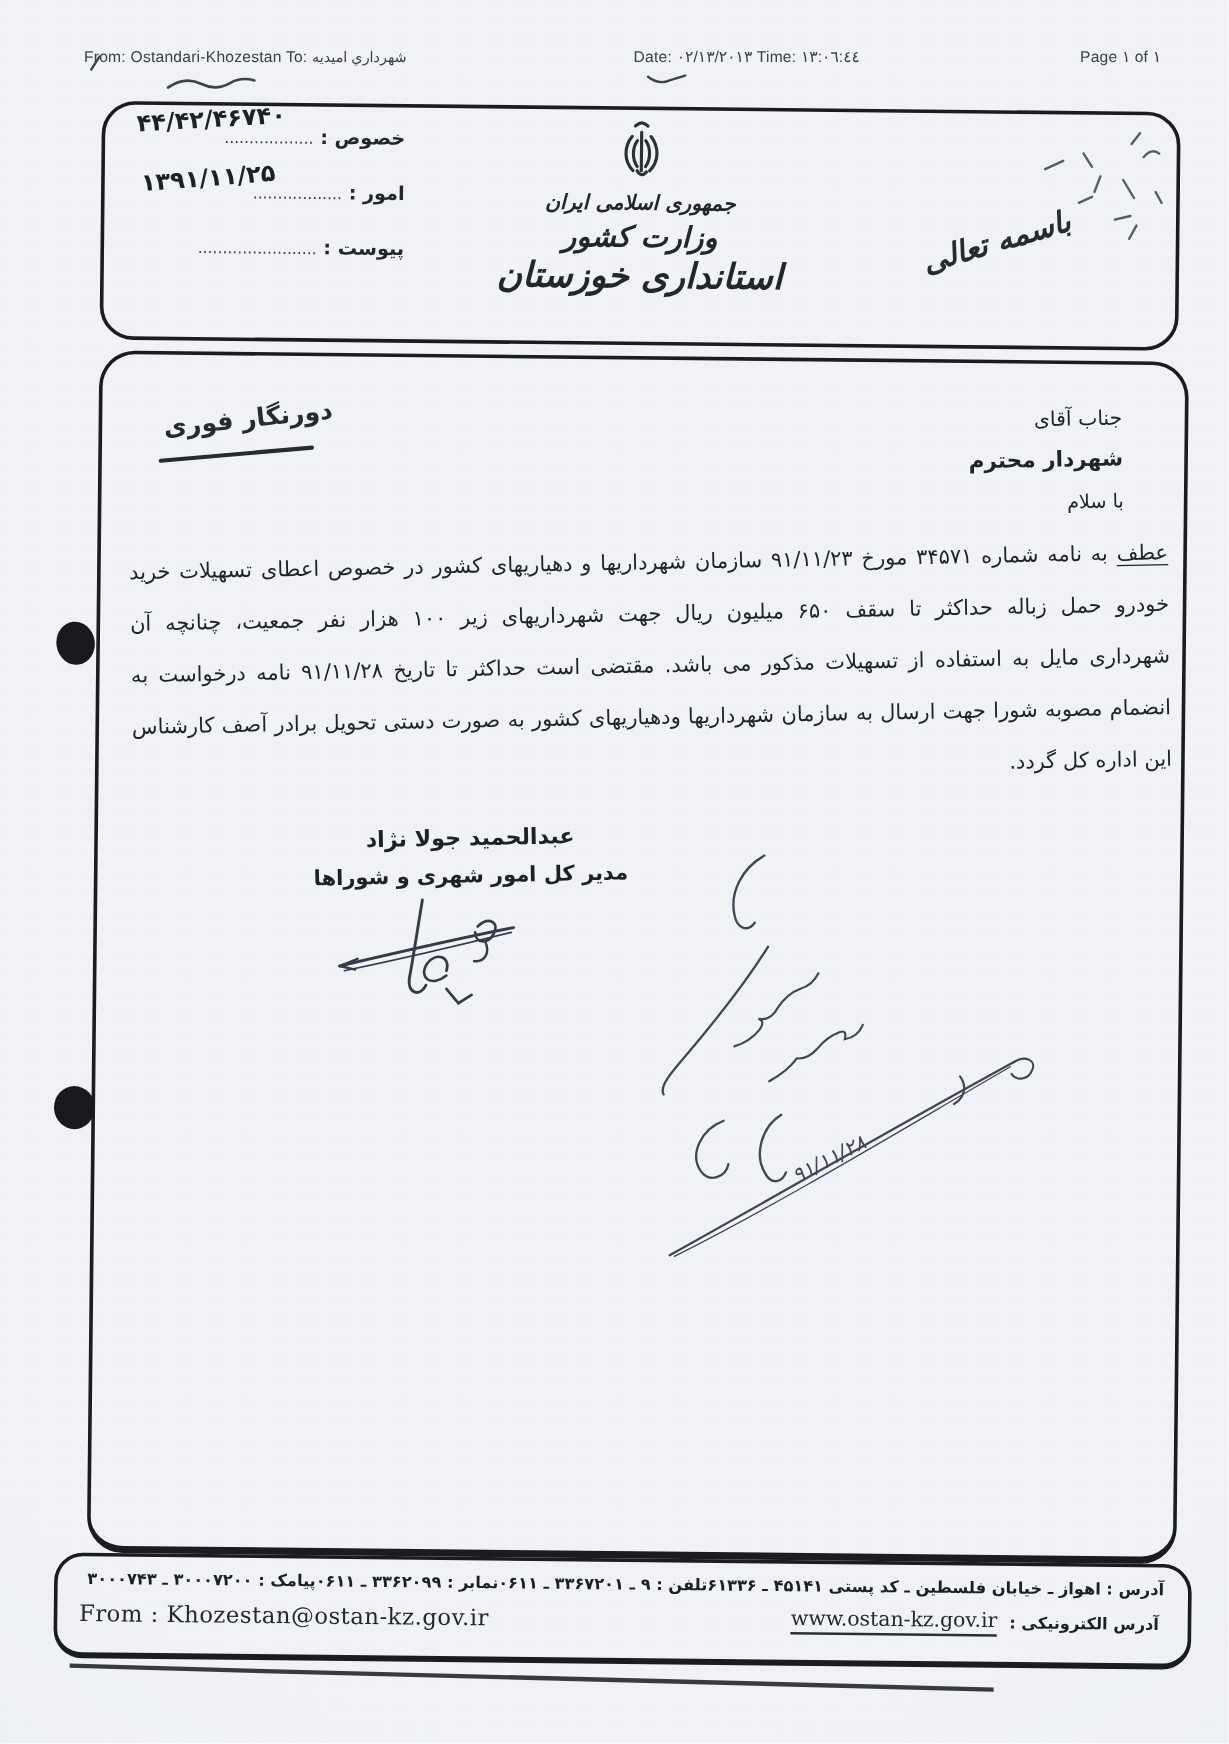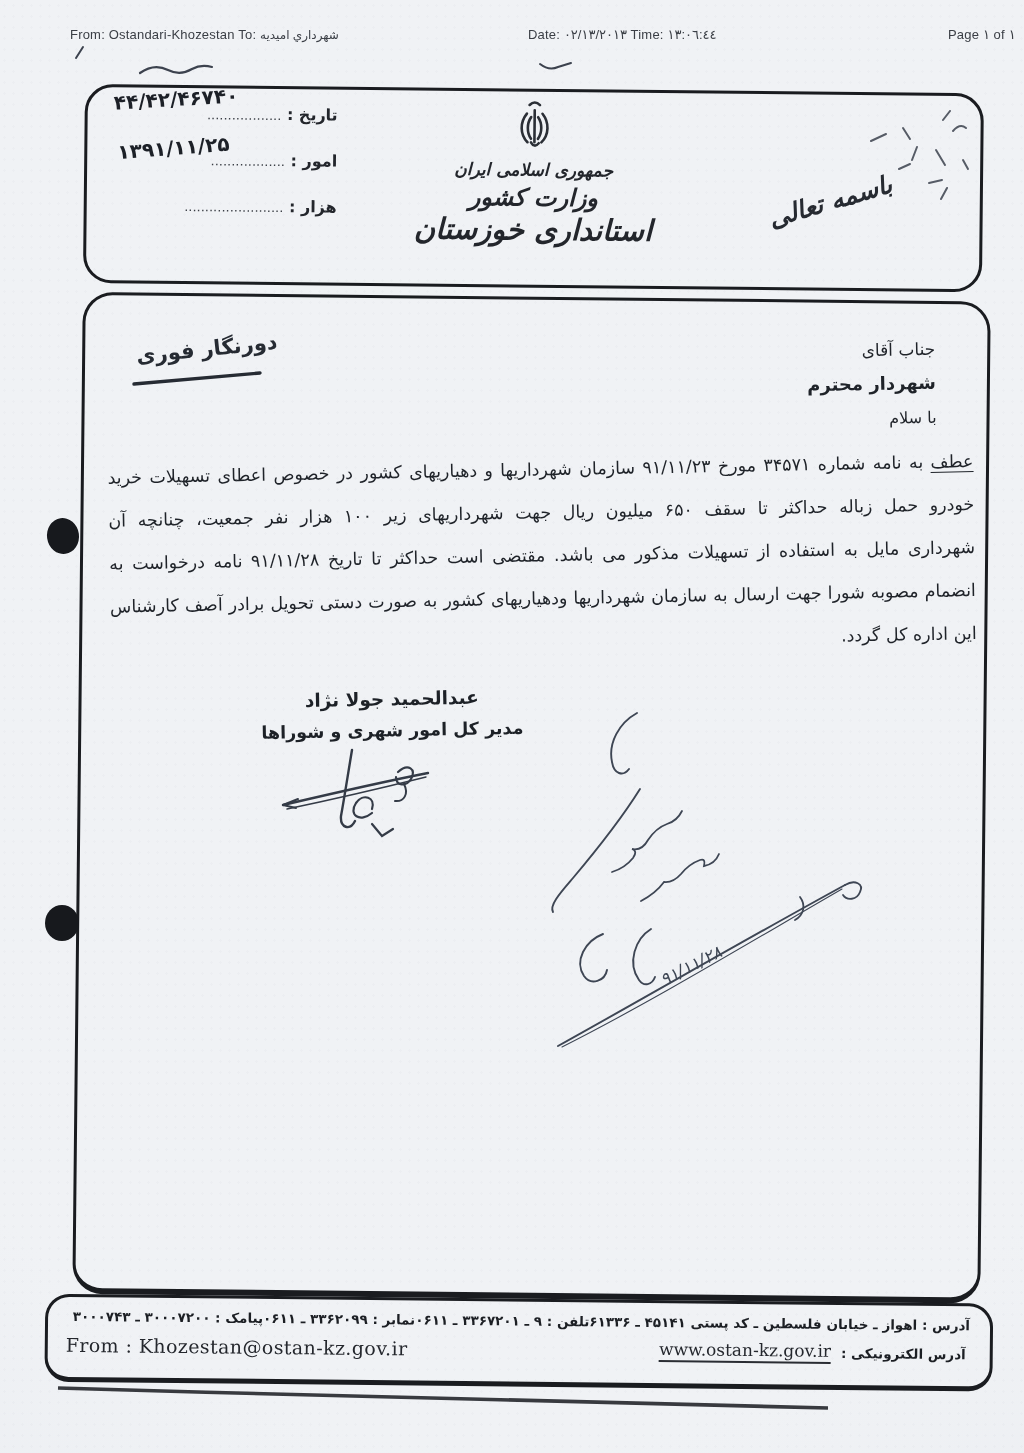"From: Ostandari-Khozestan To: شهرداري" .fh { top: 27px -> 40px }
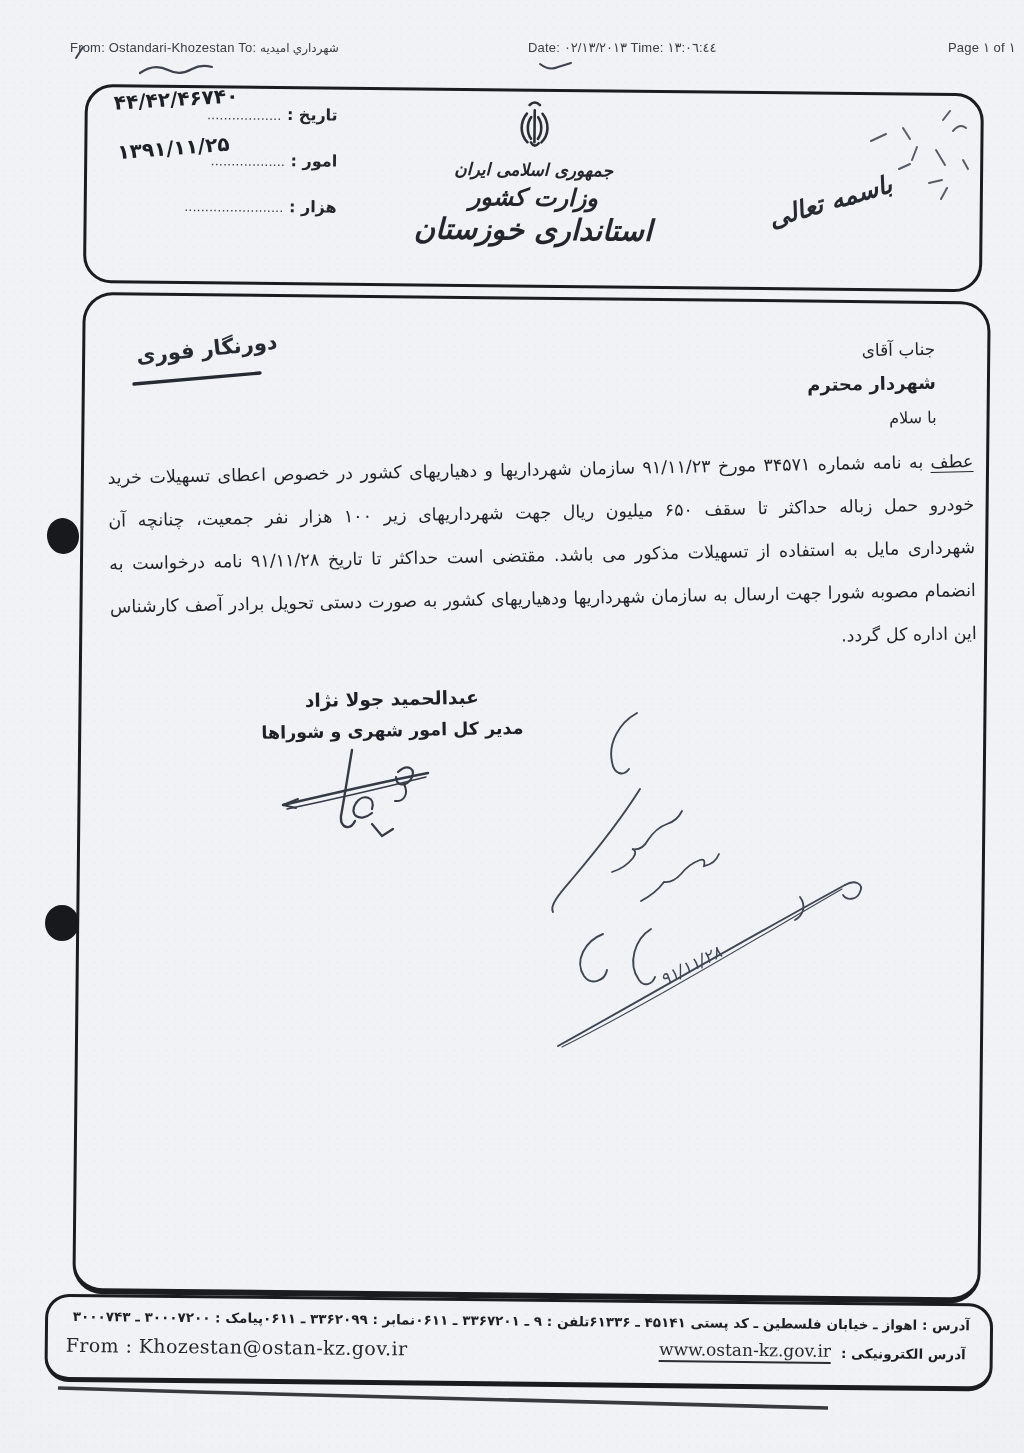"Page ١ of ١" .fh-right { margin-left: 48px -> none }
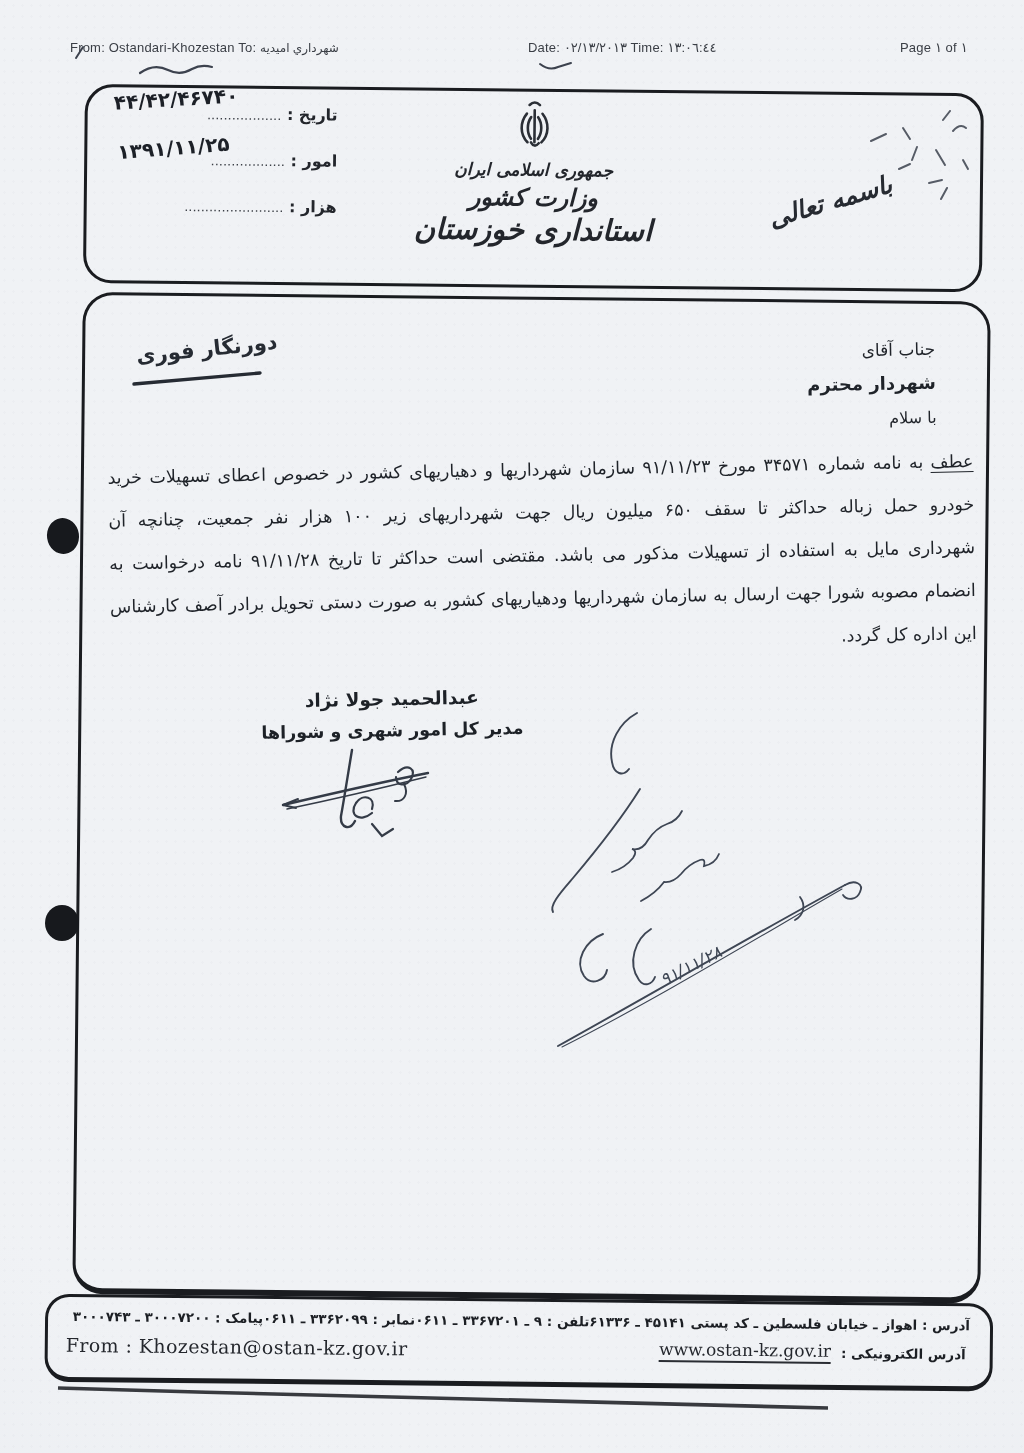"تاریخ :" span { text: تاریخ -> خصوص }
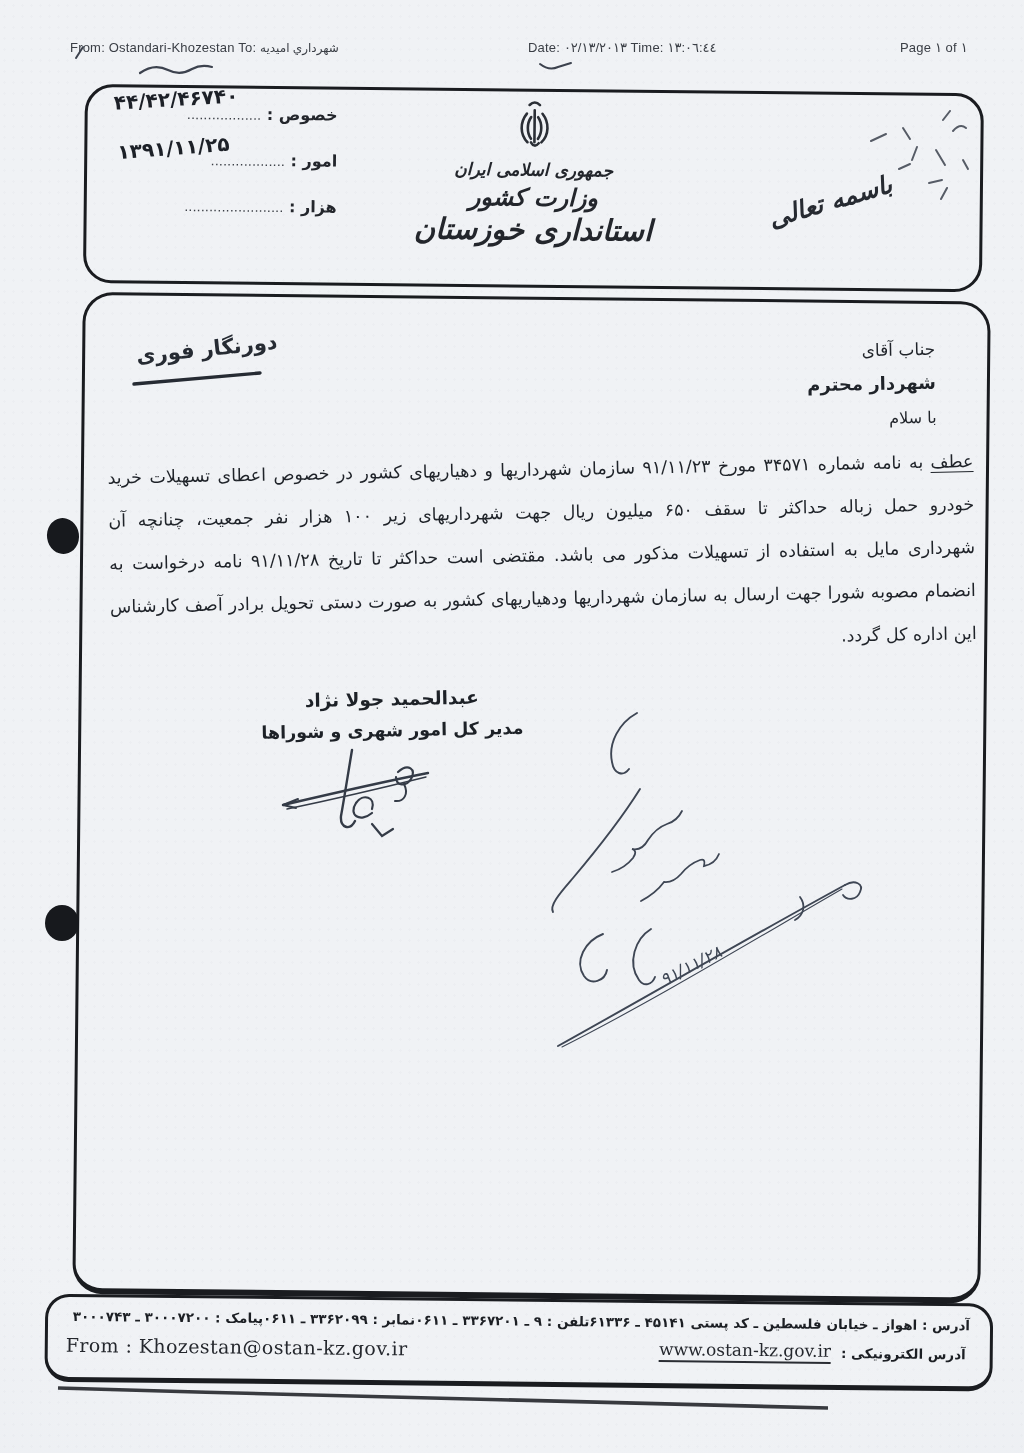"هزار :" span { text: هزار -> پیوست }
